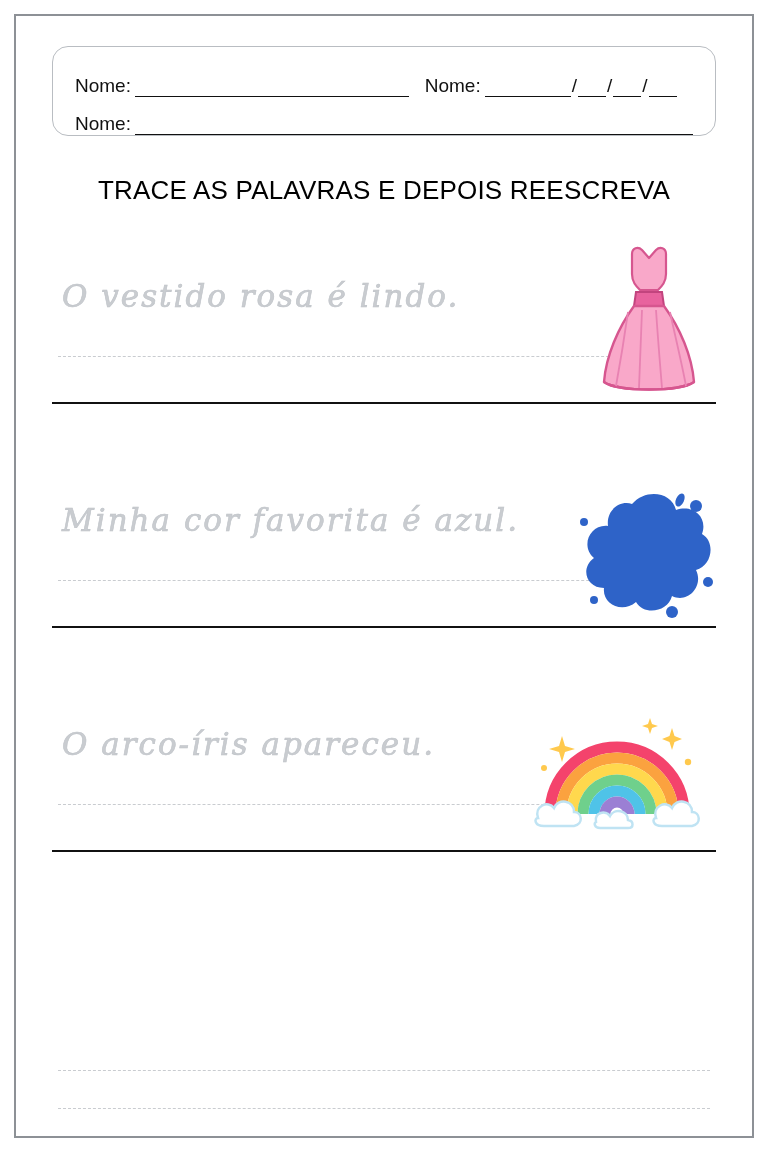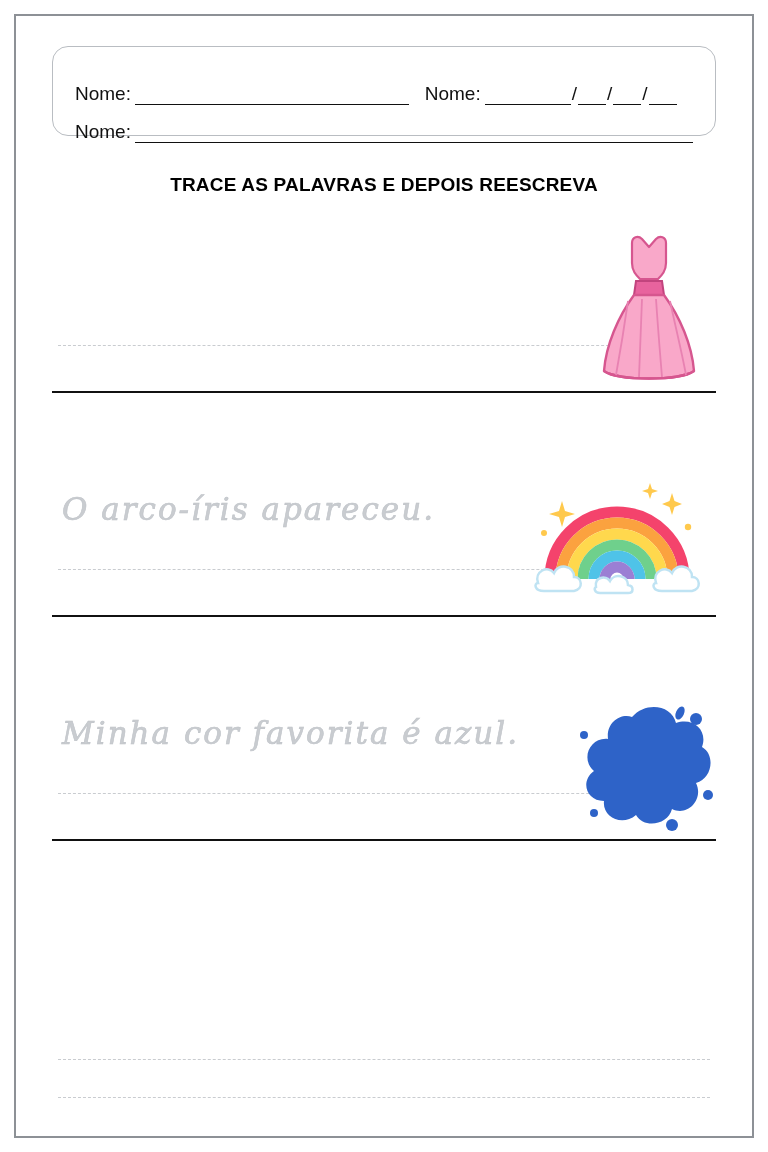"Nome:" .header-box { padding: 20px 22px 0 22px -> 12px 22px 0 22px }
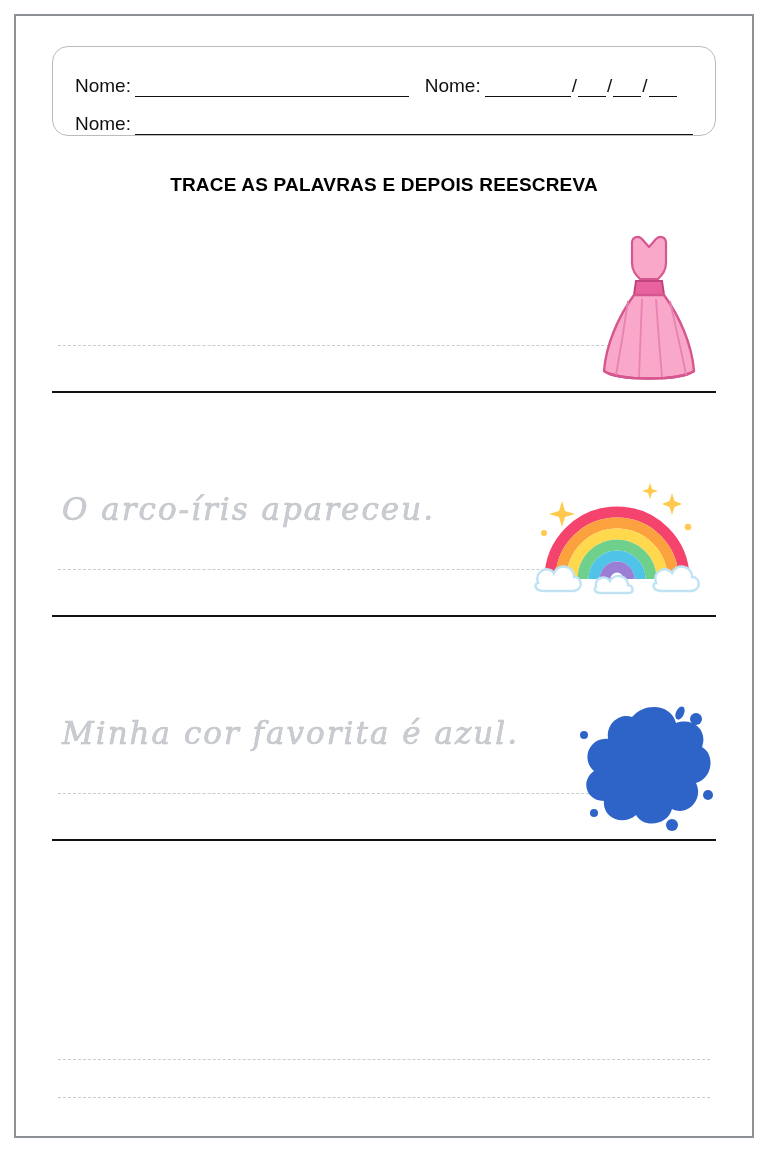"TRACE AS PALAVRAS E DEPOIS" .instruction { font-size: 19px -> 26px; font-weight: bold -> normal }
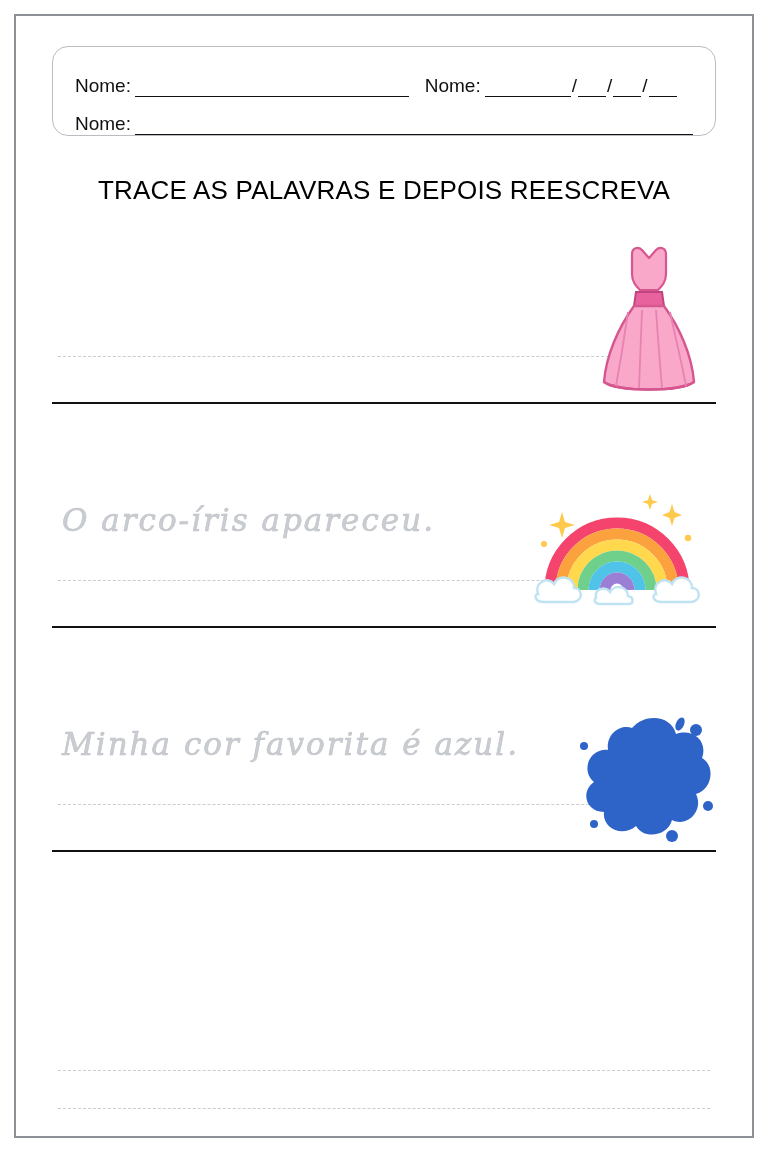"O vestido rosa é lindo." div.trace-text { html: none -> <div>O vestido rosa é lindo.</div> }
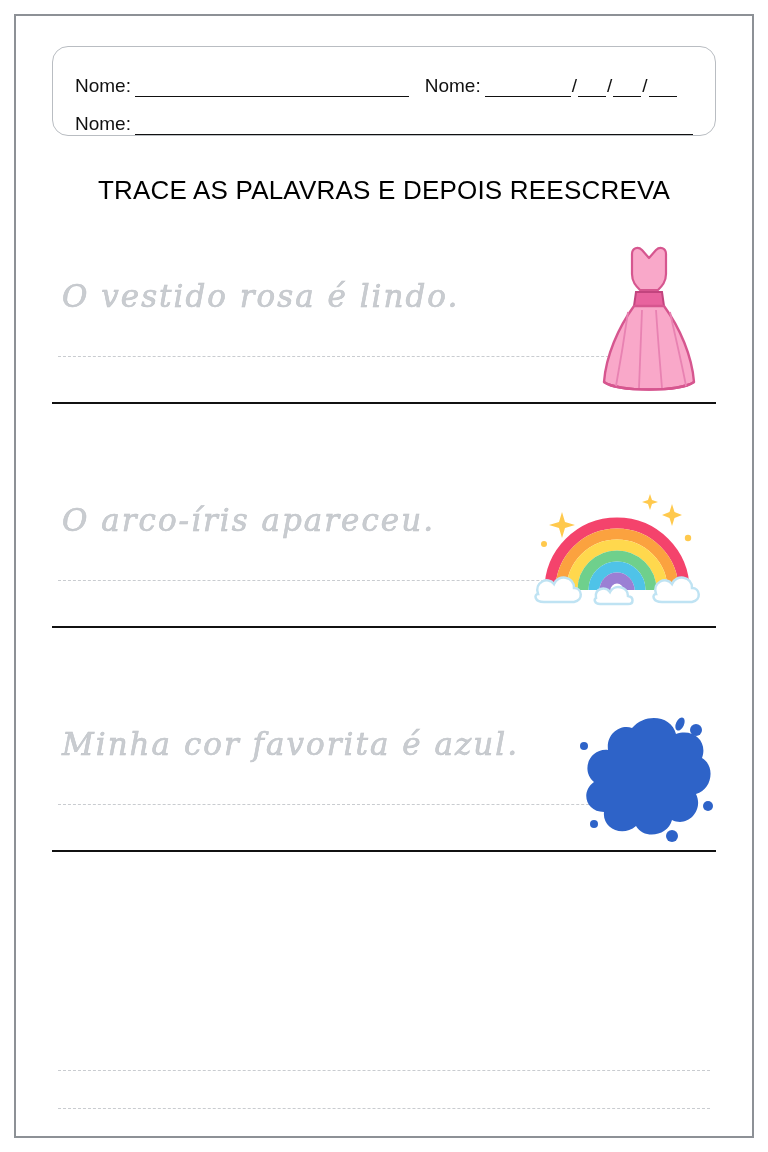"O arco-íris apareceu." div.exercise { order: before "Minha cor favorita é azul." -> after "Minha cor favorita é azul." }
